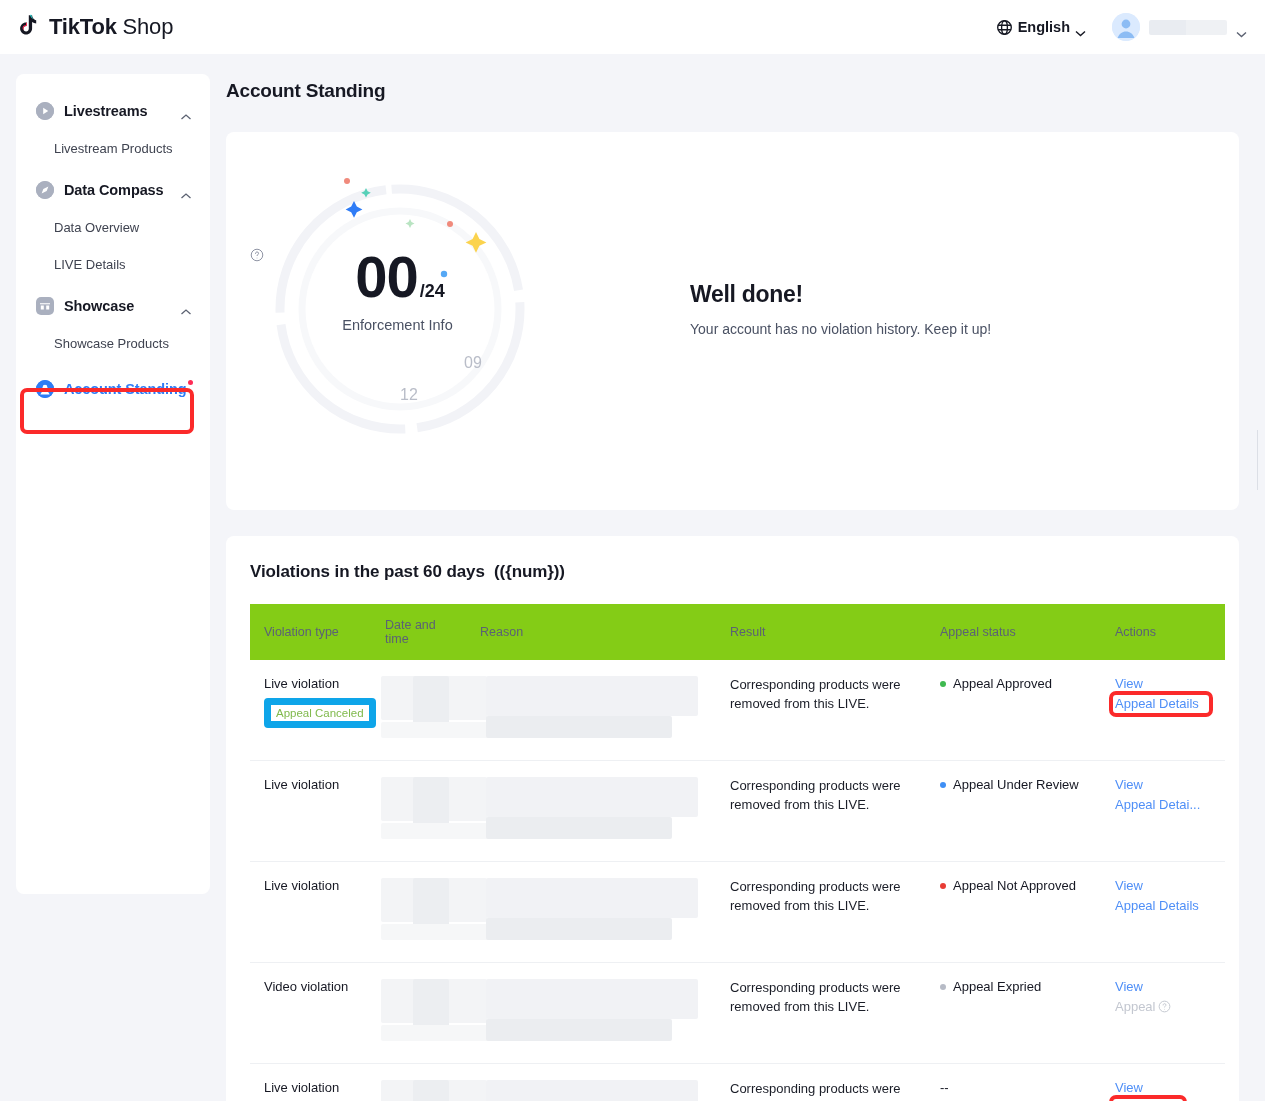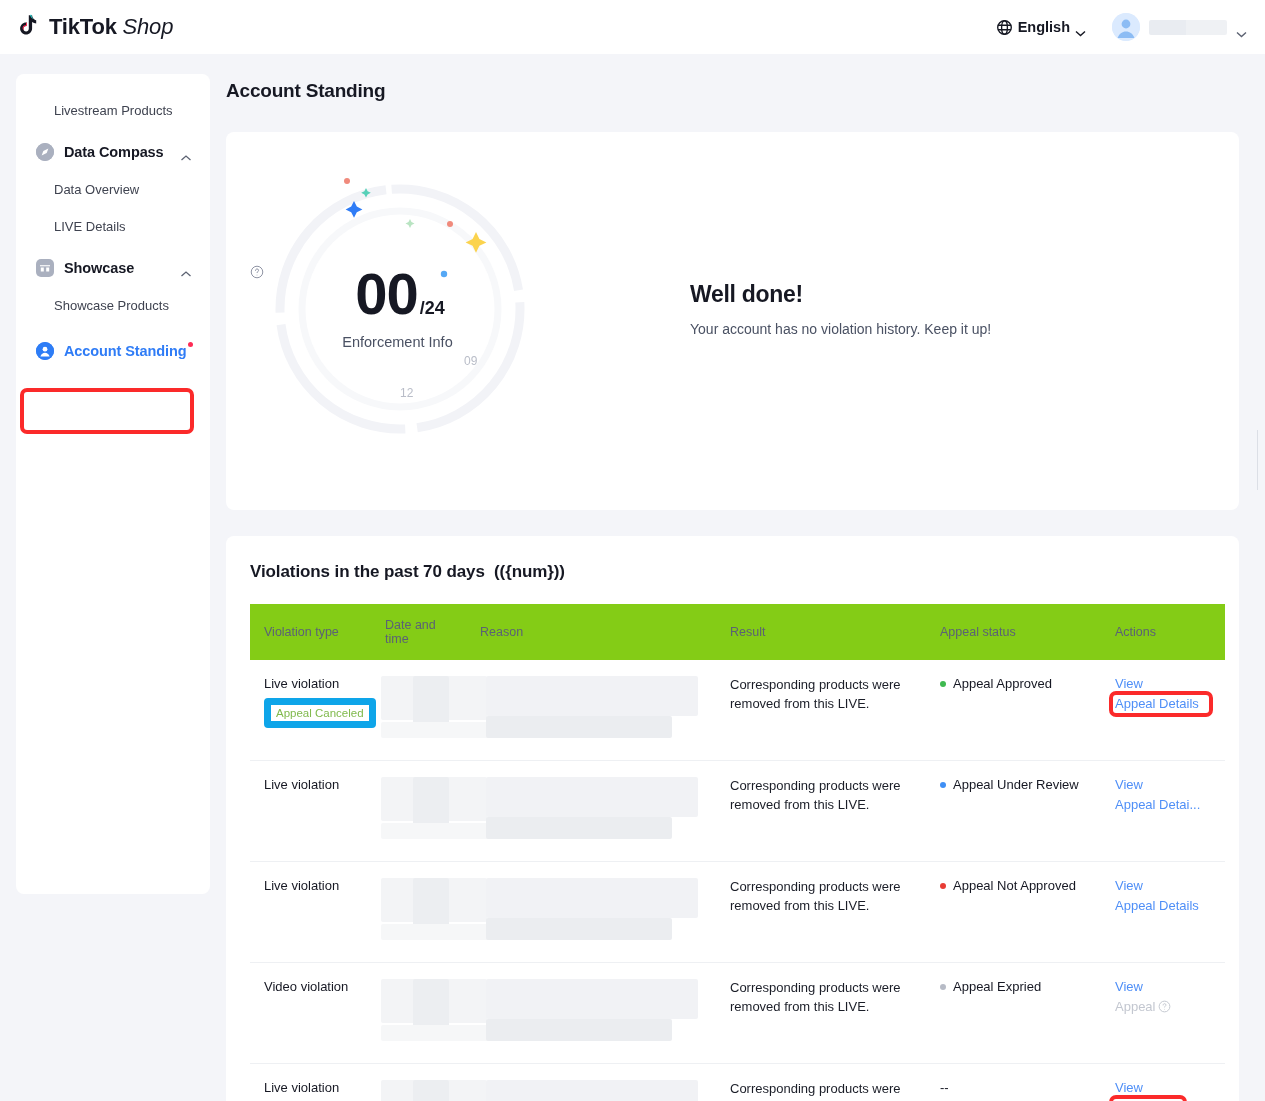"Shop" .brand-text .shop { font-style: italic -> none }
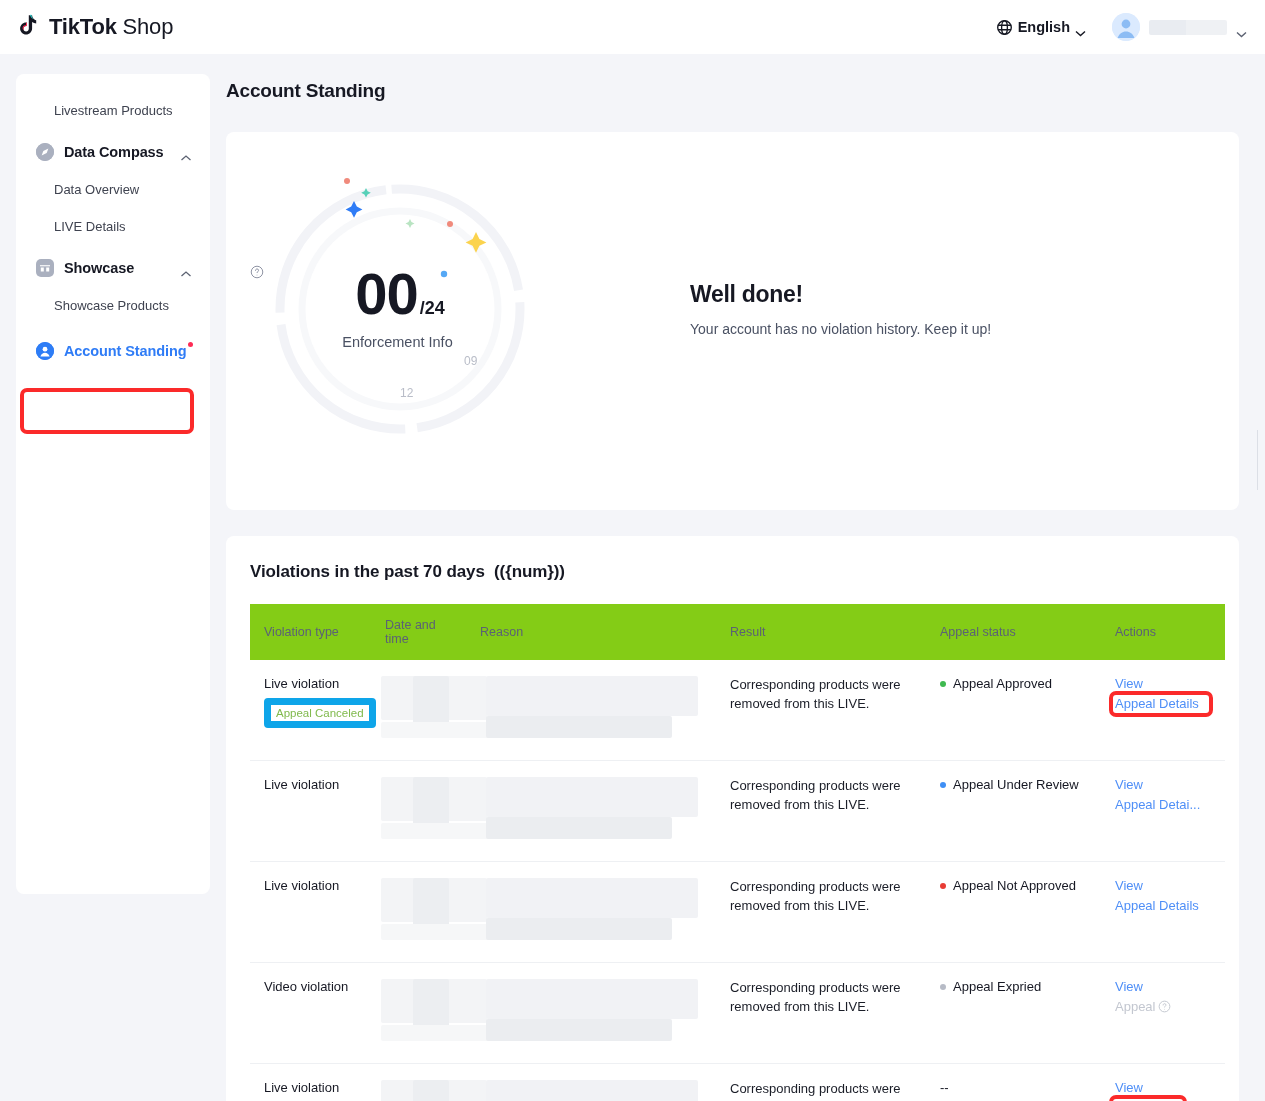"Livestreams" div.nav-top { html: none -> <div> <span> <svg> <circle></circle> <path></path> </svg> </span> <span>Livestreams</span> <span> <svg> <path></path> </svg> </span> </div> }
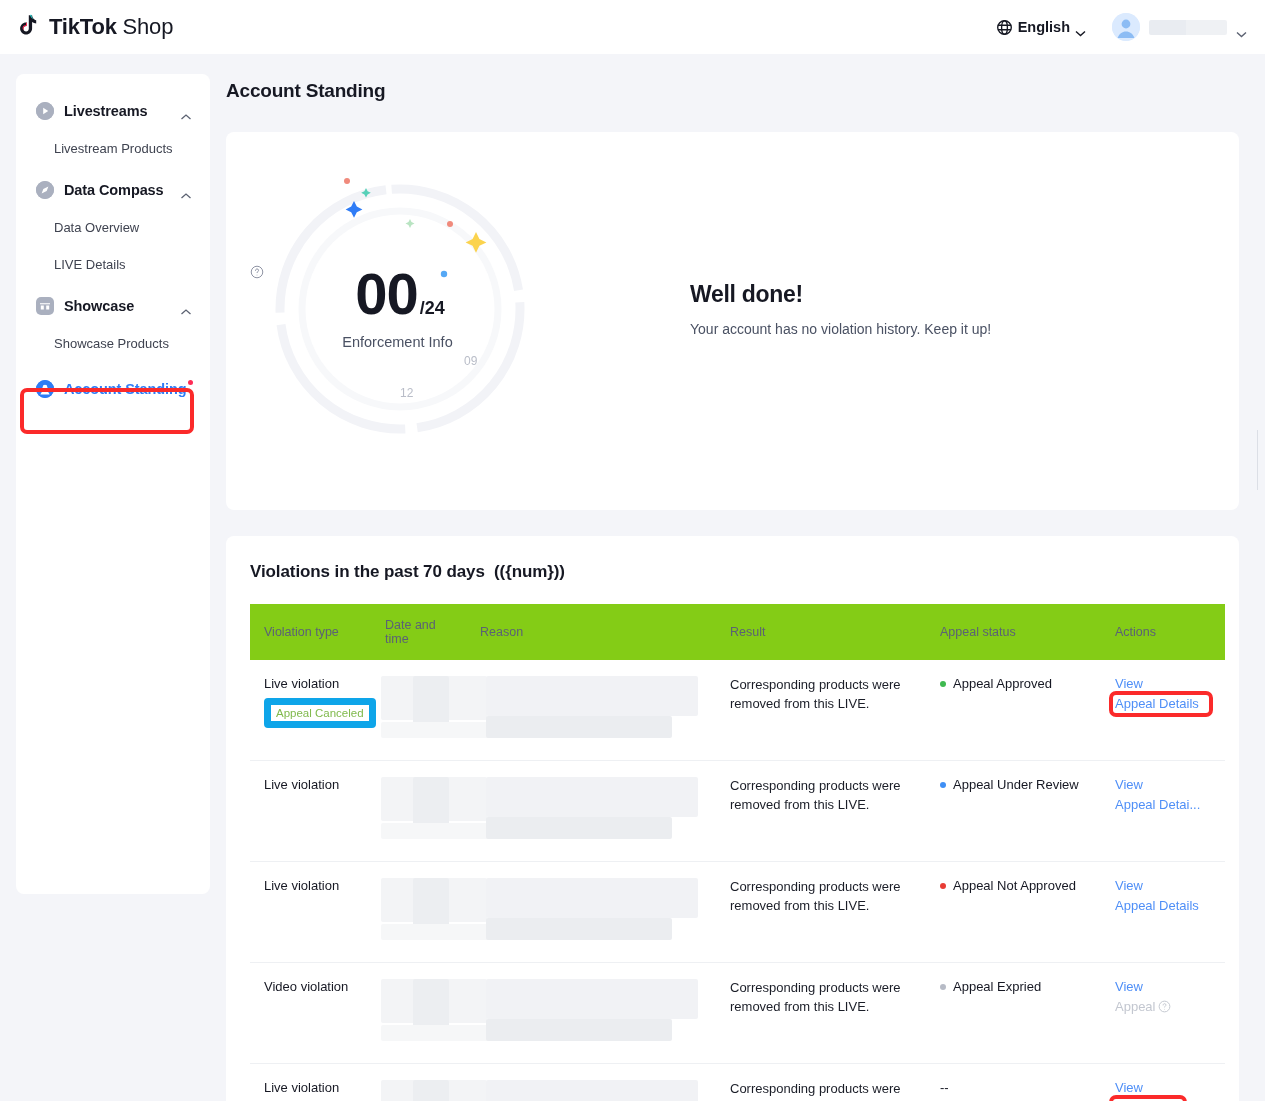"00/24" .gauge-center { margin-top: 17px -> none }
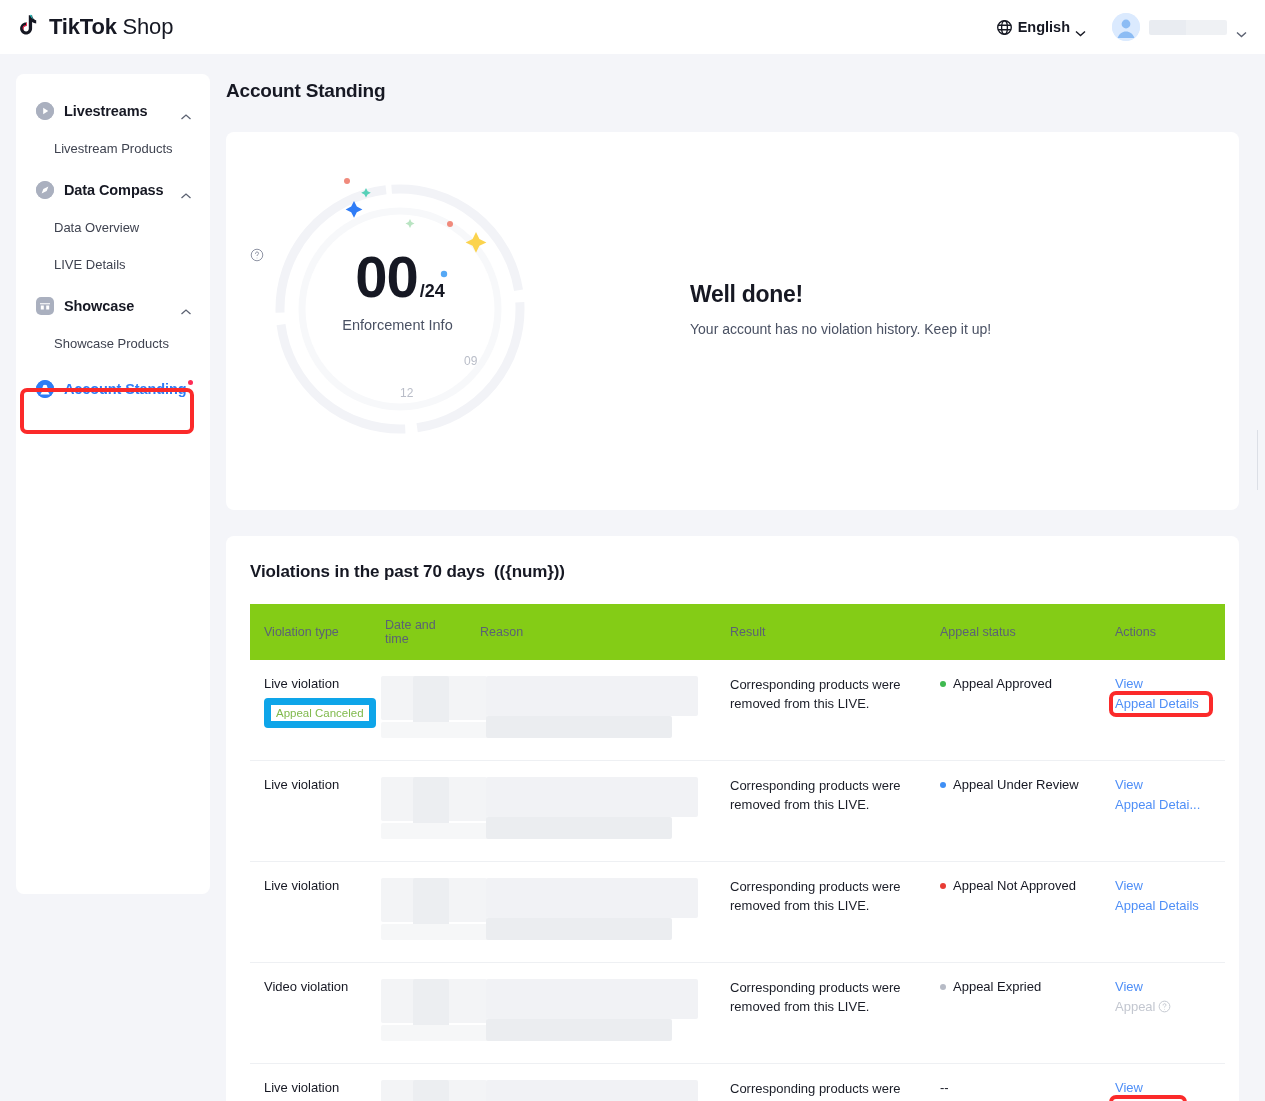"09" .tick { font-size: 12px -> 16px }
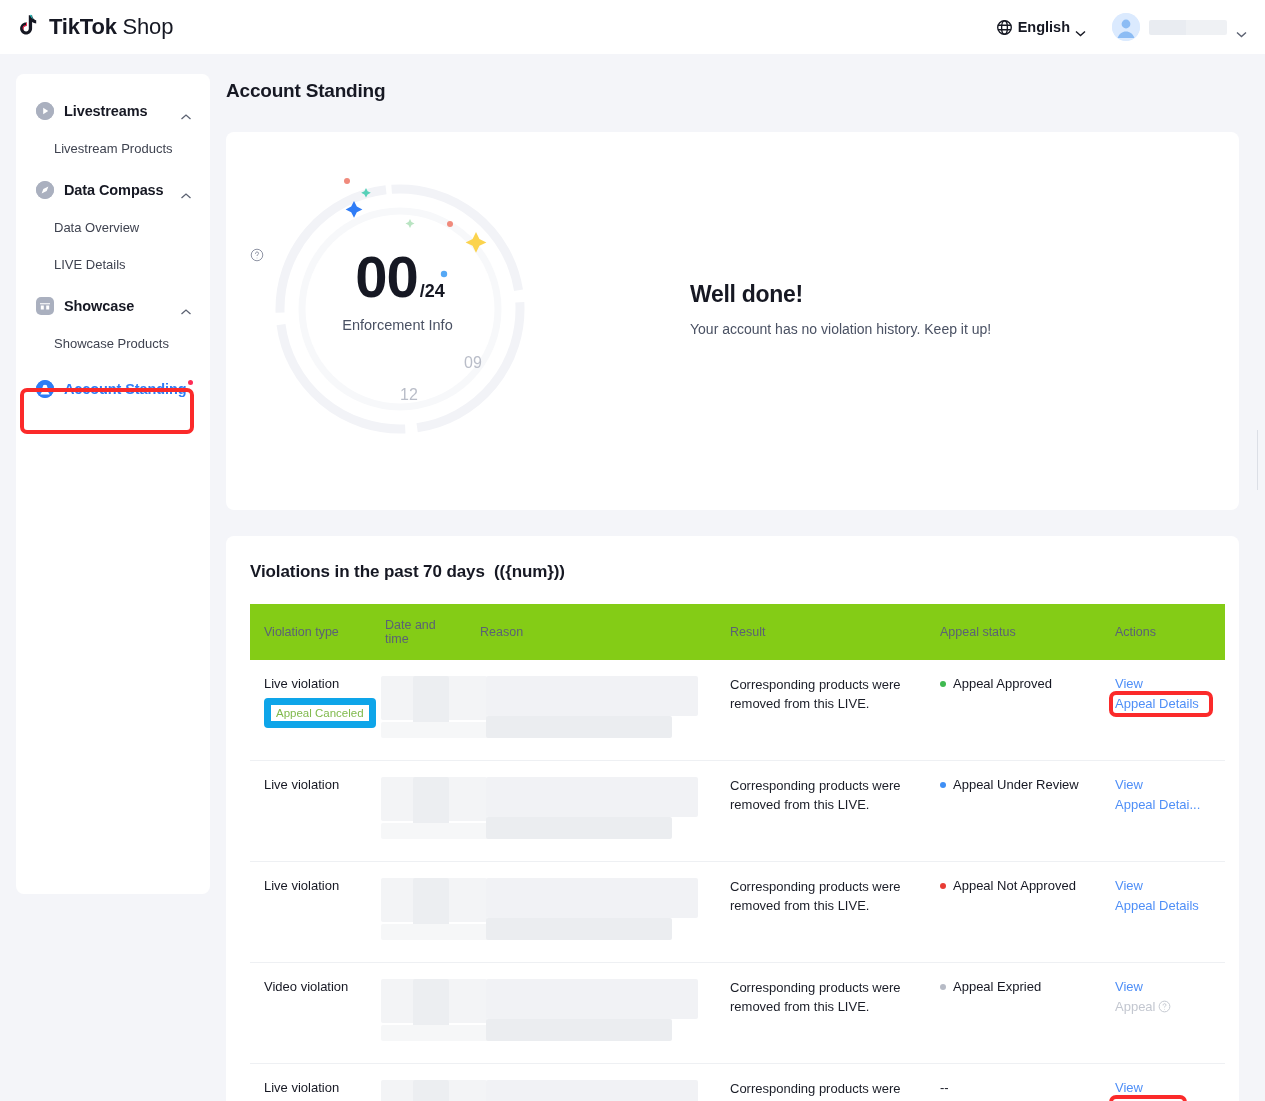"Violations in the past 70" span { text: 70 -> 60 }
